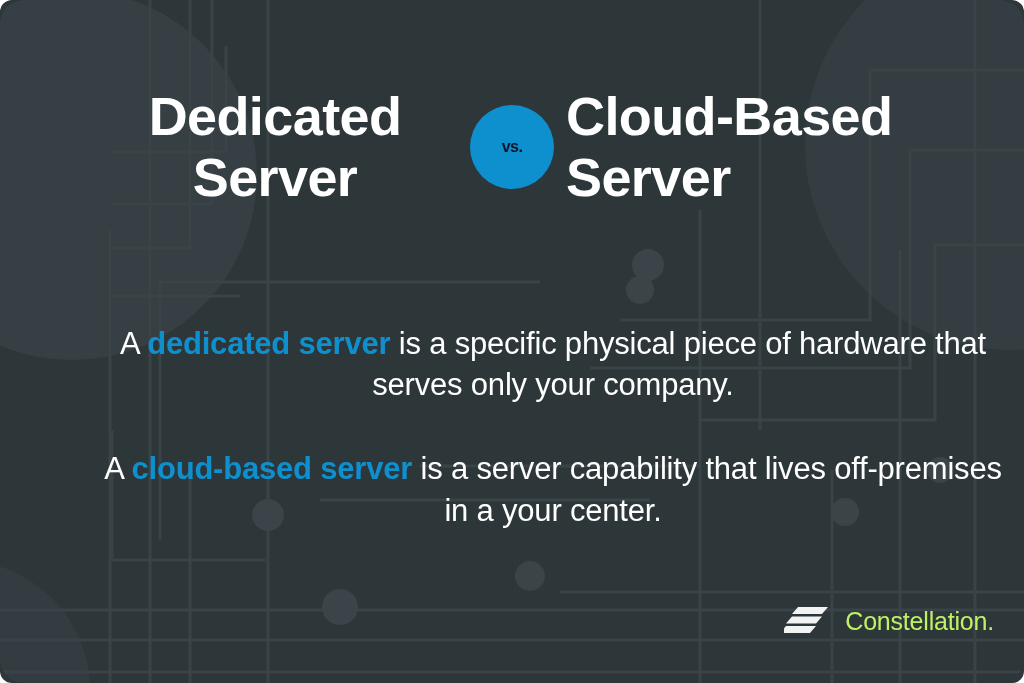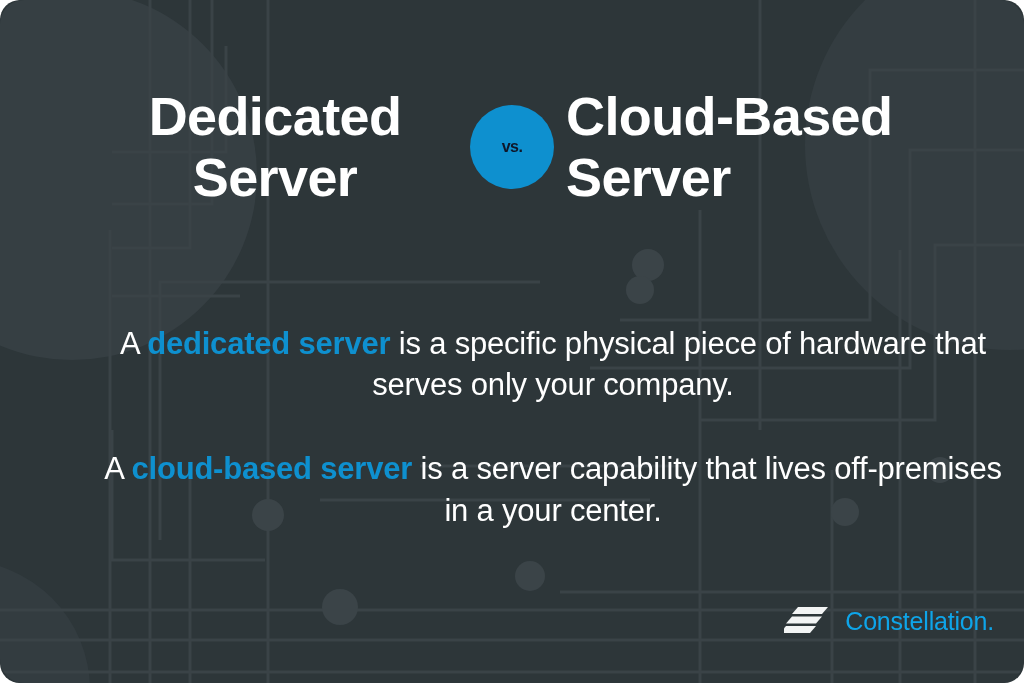"Dedicated" #card { border-radius: 20px -> 12px }
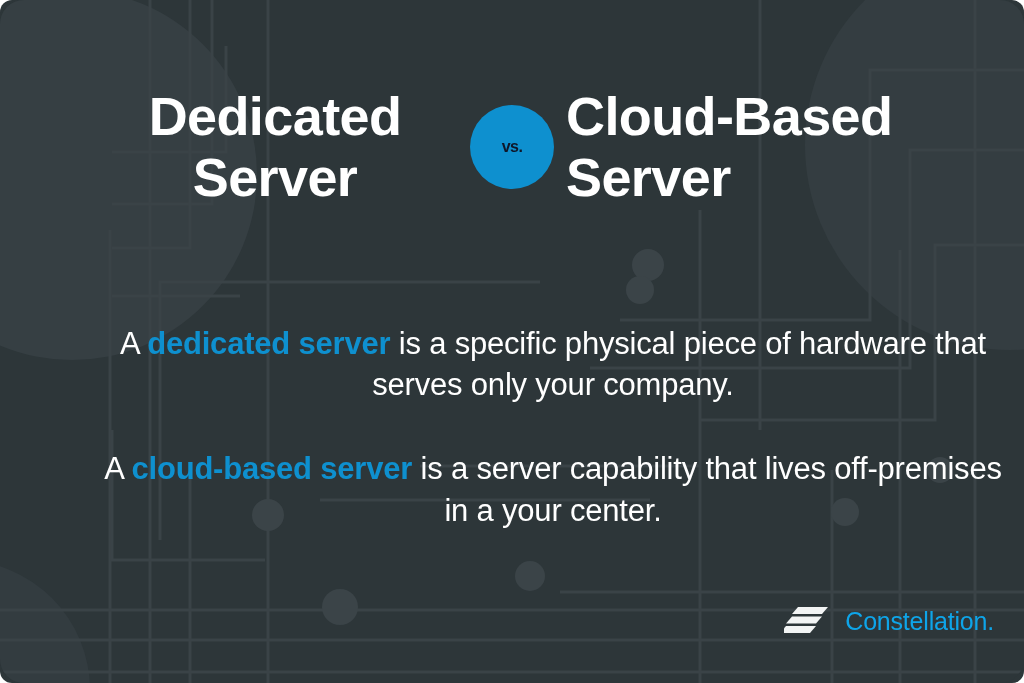"Constellation." .logo-text { color: #0ea5e9 -> #bef264 }
